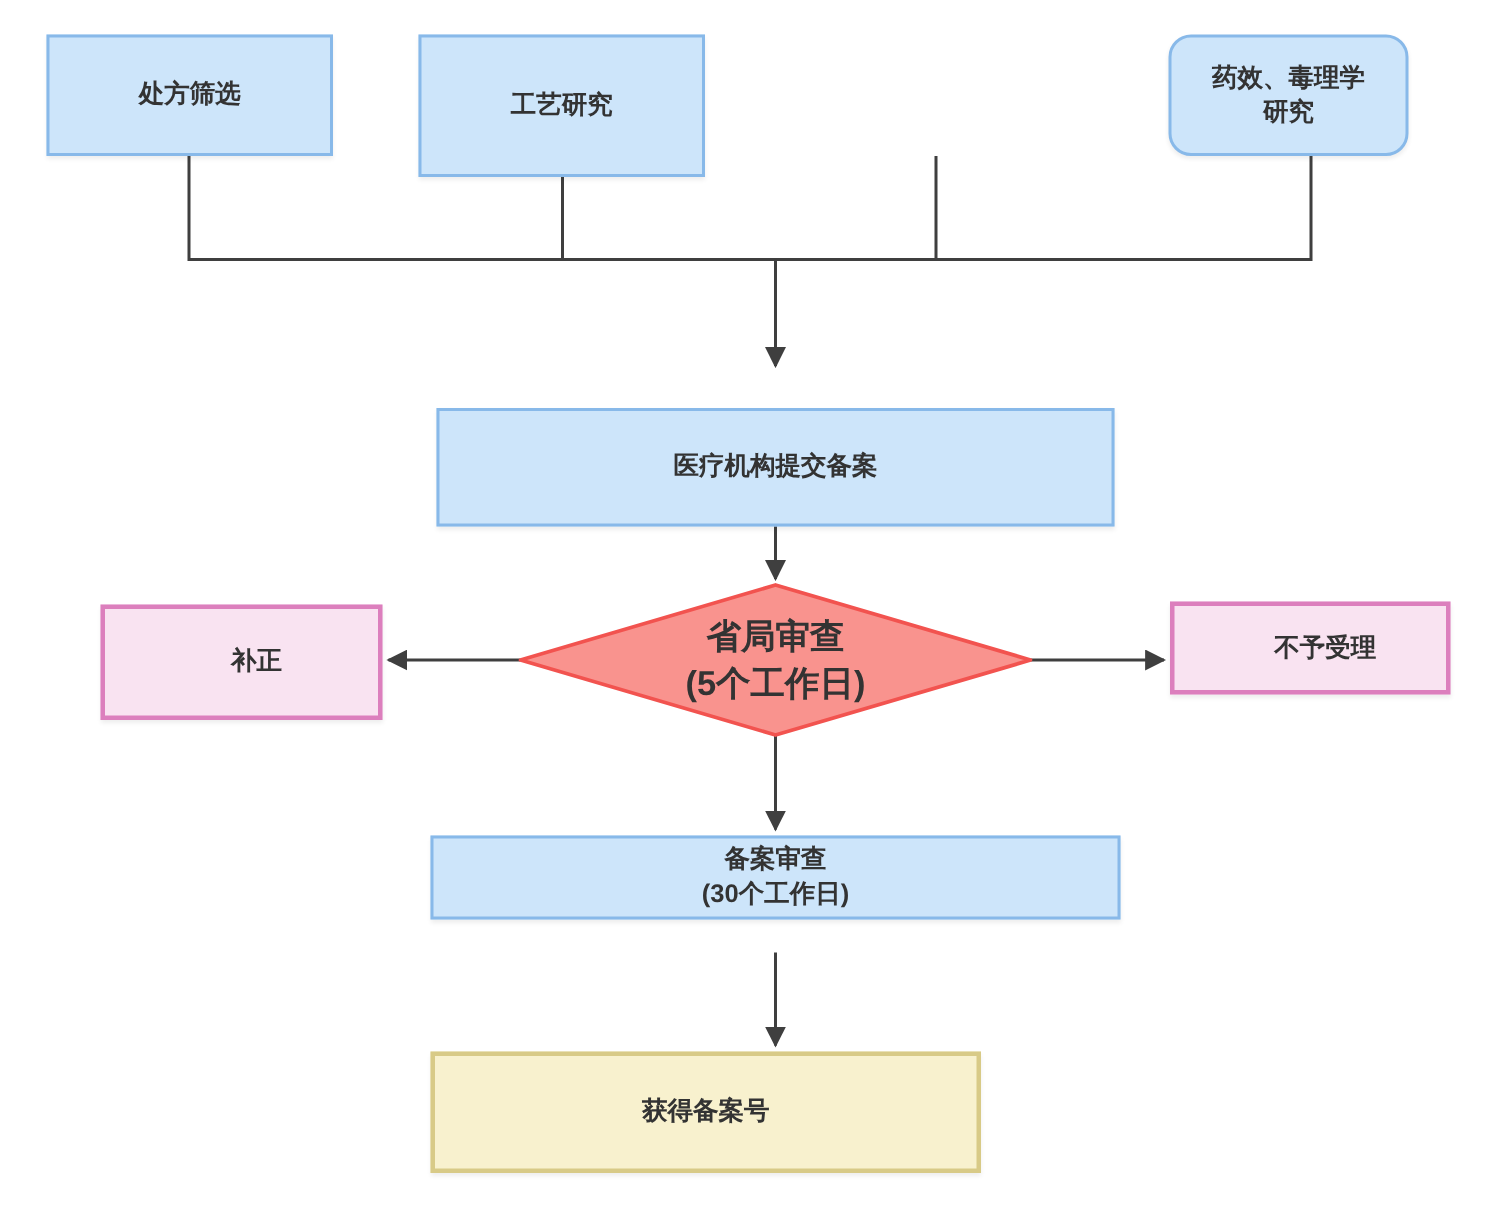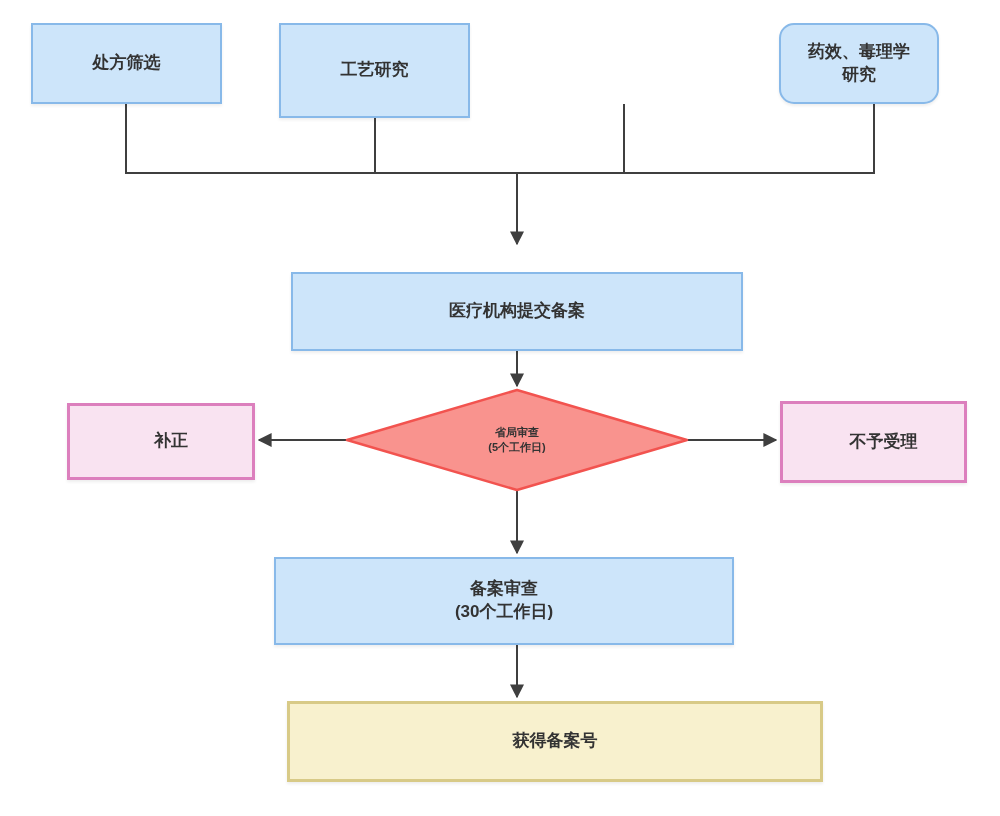"省局审查" .diamond-label { font-size: 11px -> 23px }
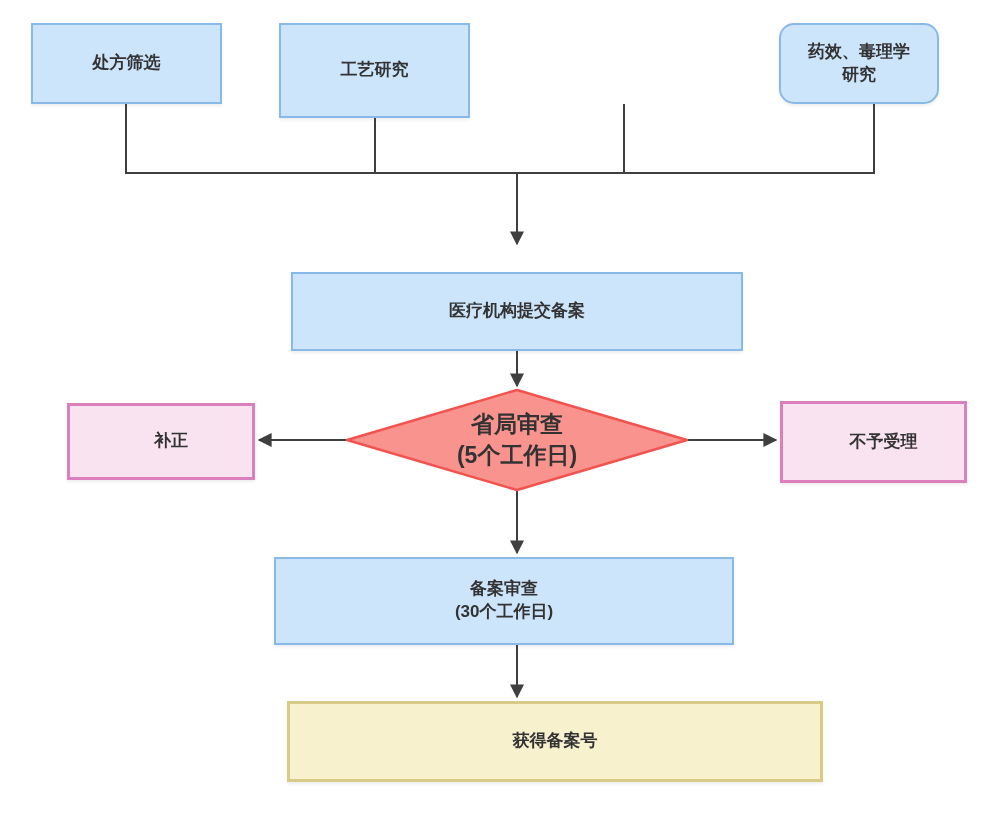"不予受理" .n-rejected { height: 82px -> 62px }
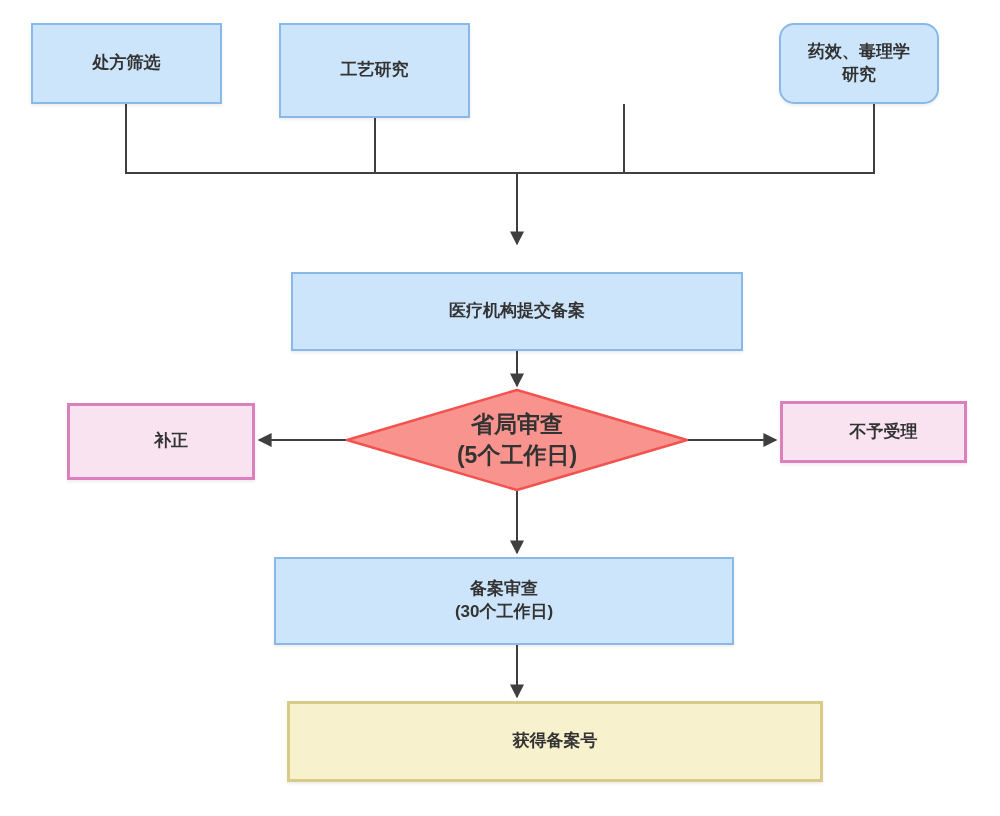"备案审查" .n-review { height: 88px -> 56px; left: 274px -> 287px }
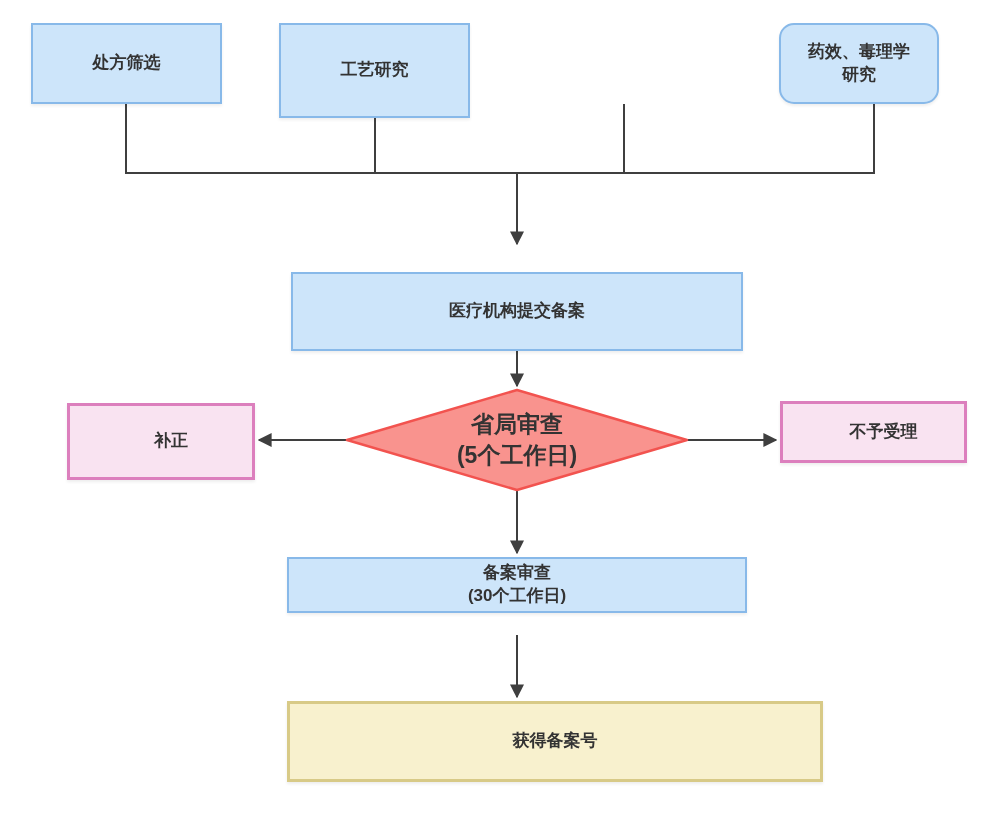"获得备案号" .n-number { width: 536px -> 367px }
